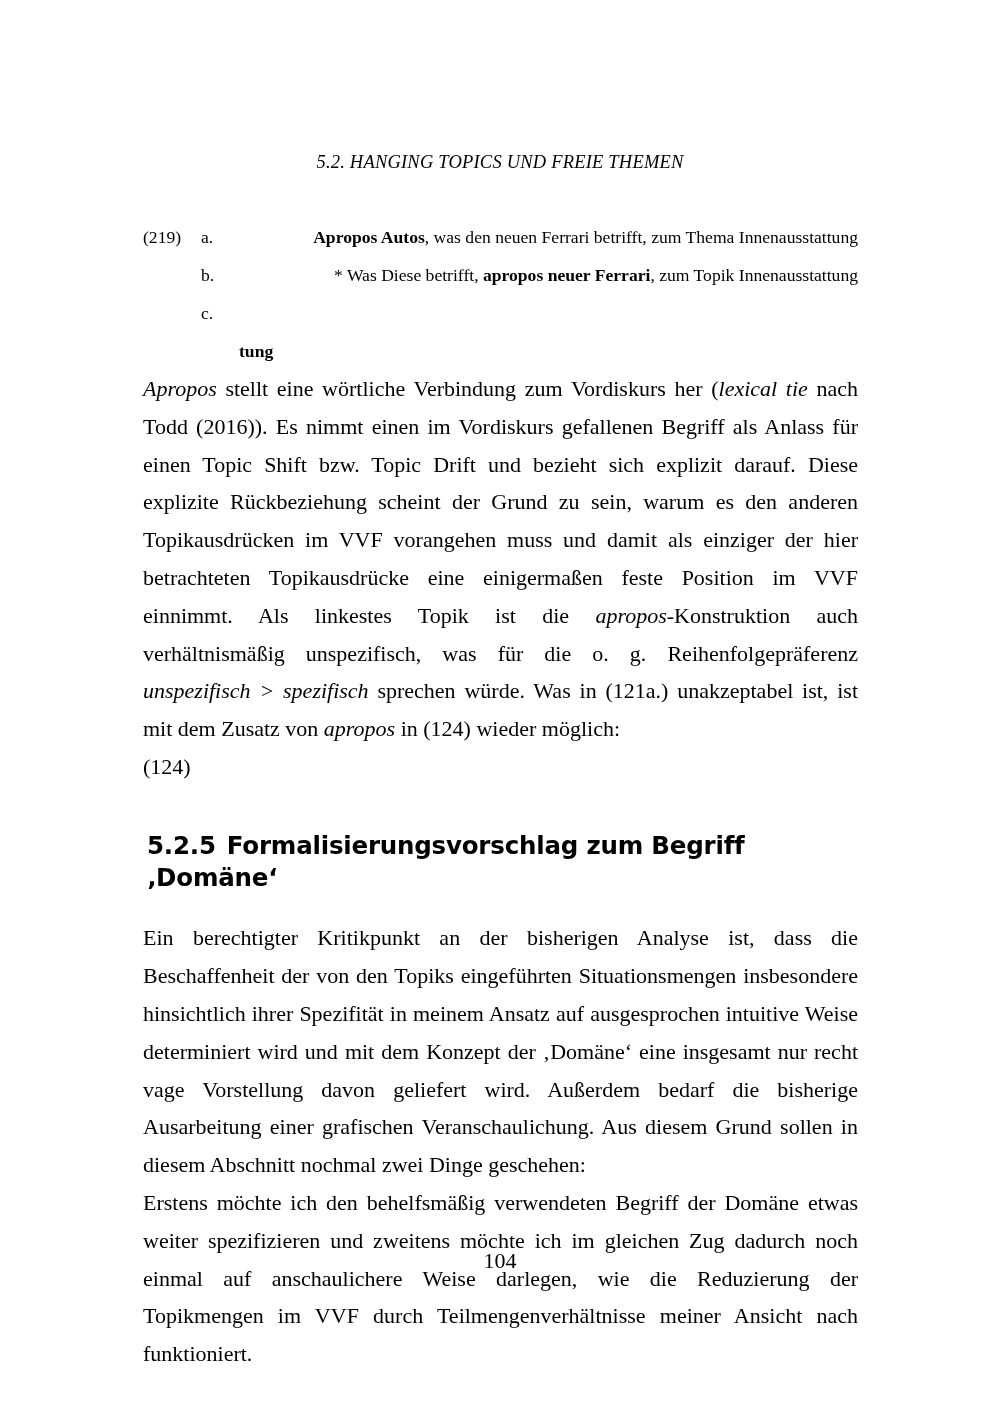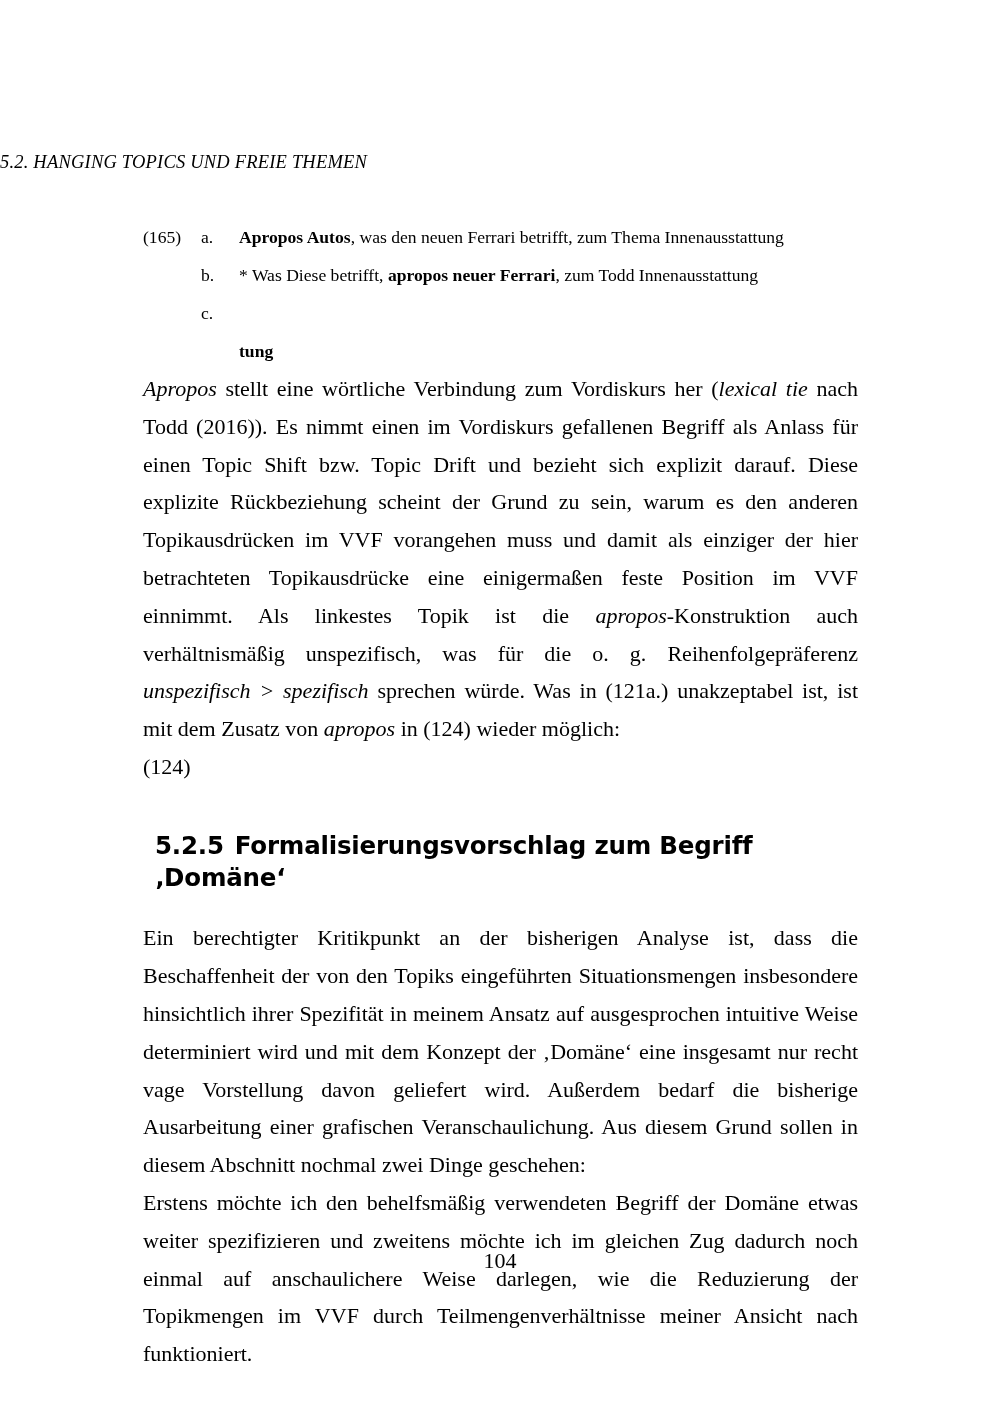"5.2. HANGING TOPICS UND FREIE" .running-head { text-align: none -> center }
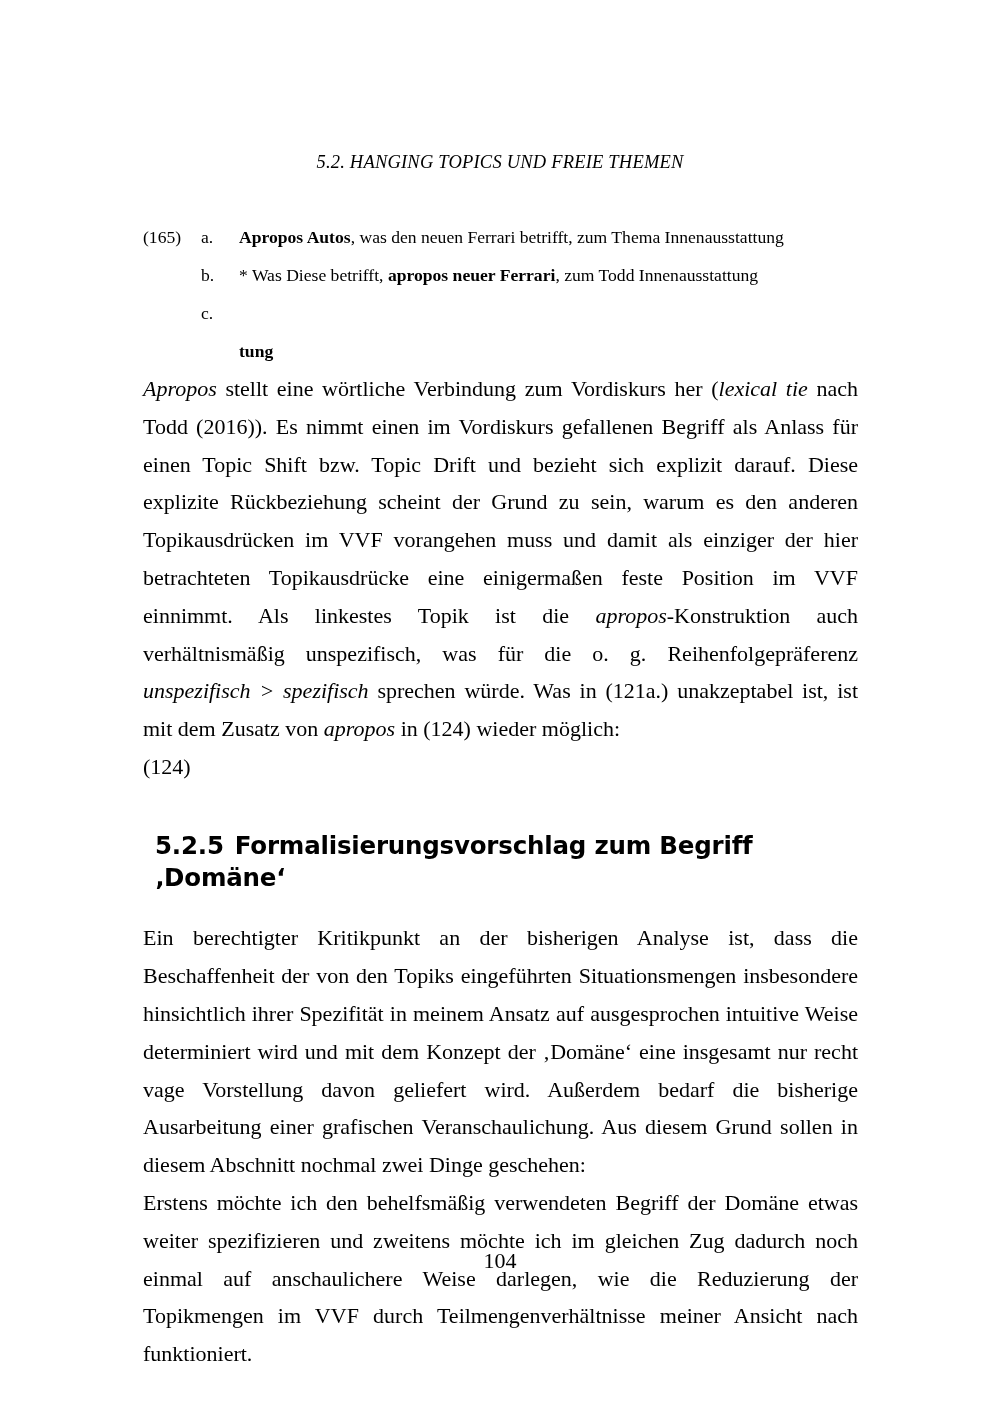"(165)" span.ex-num { text: 165 -> 219 }
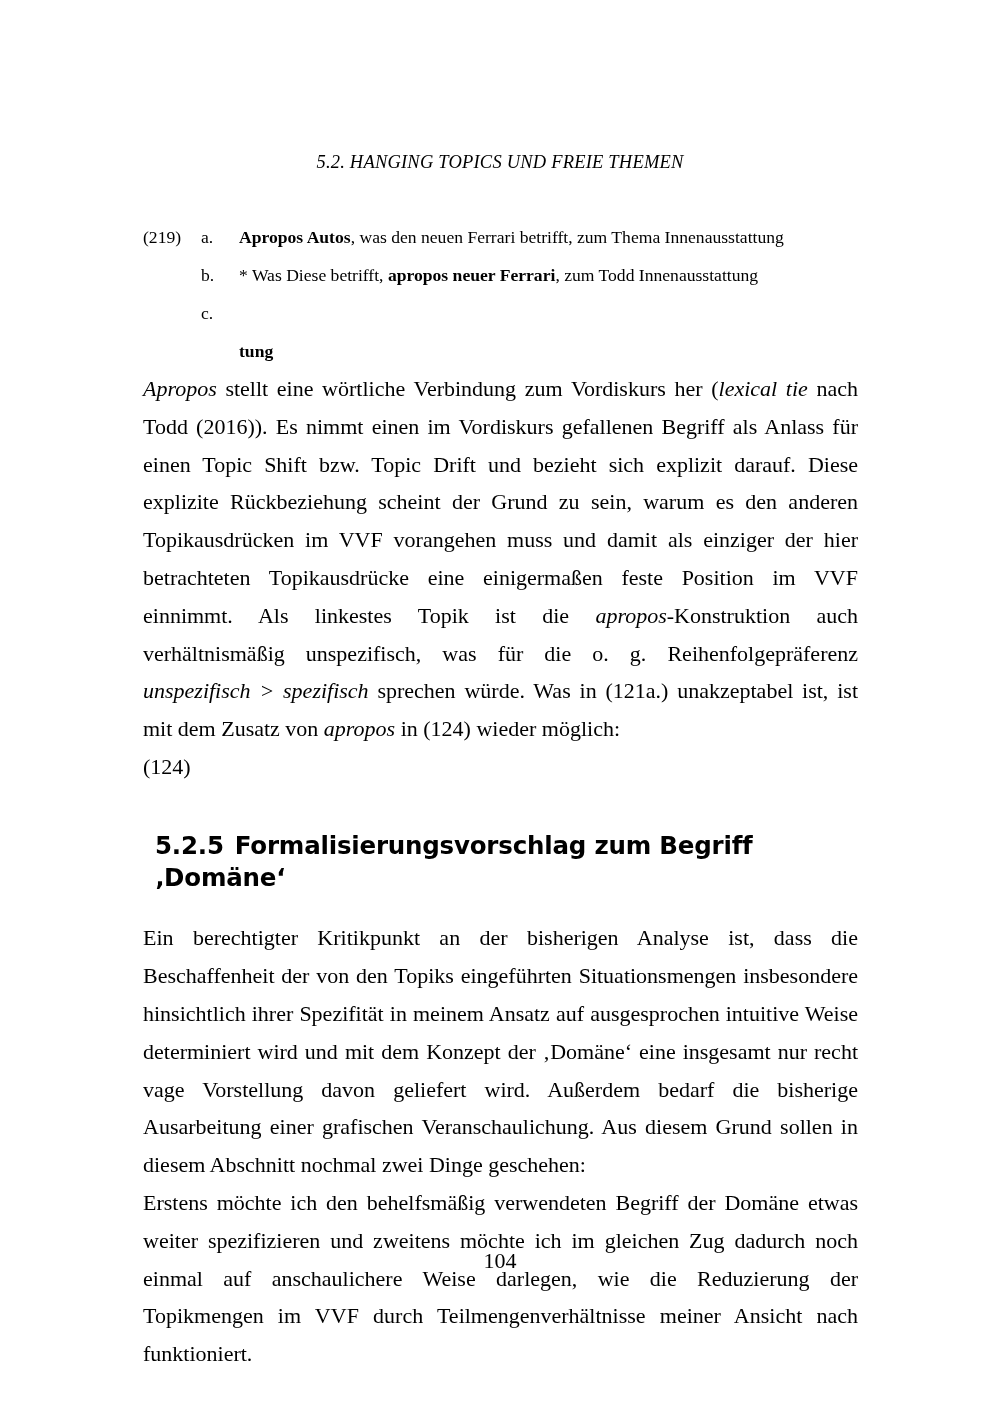"Apropos Autos, was den neuen" .ex-text { text-align: none -> right }
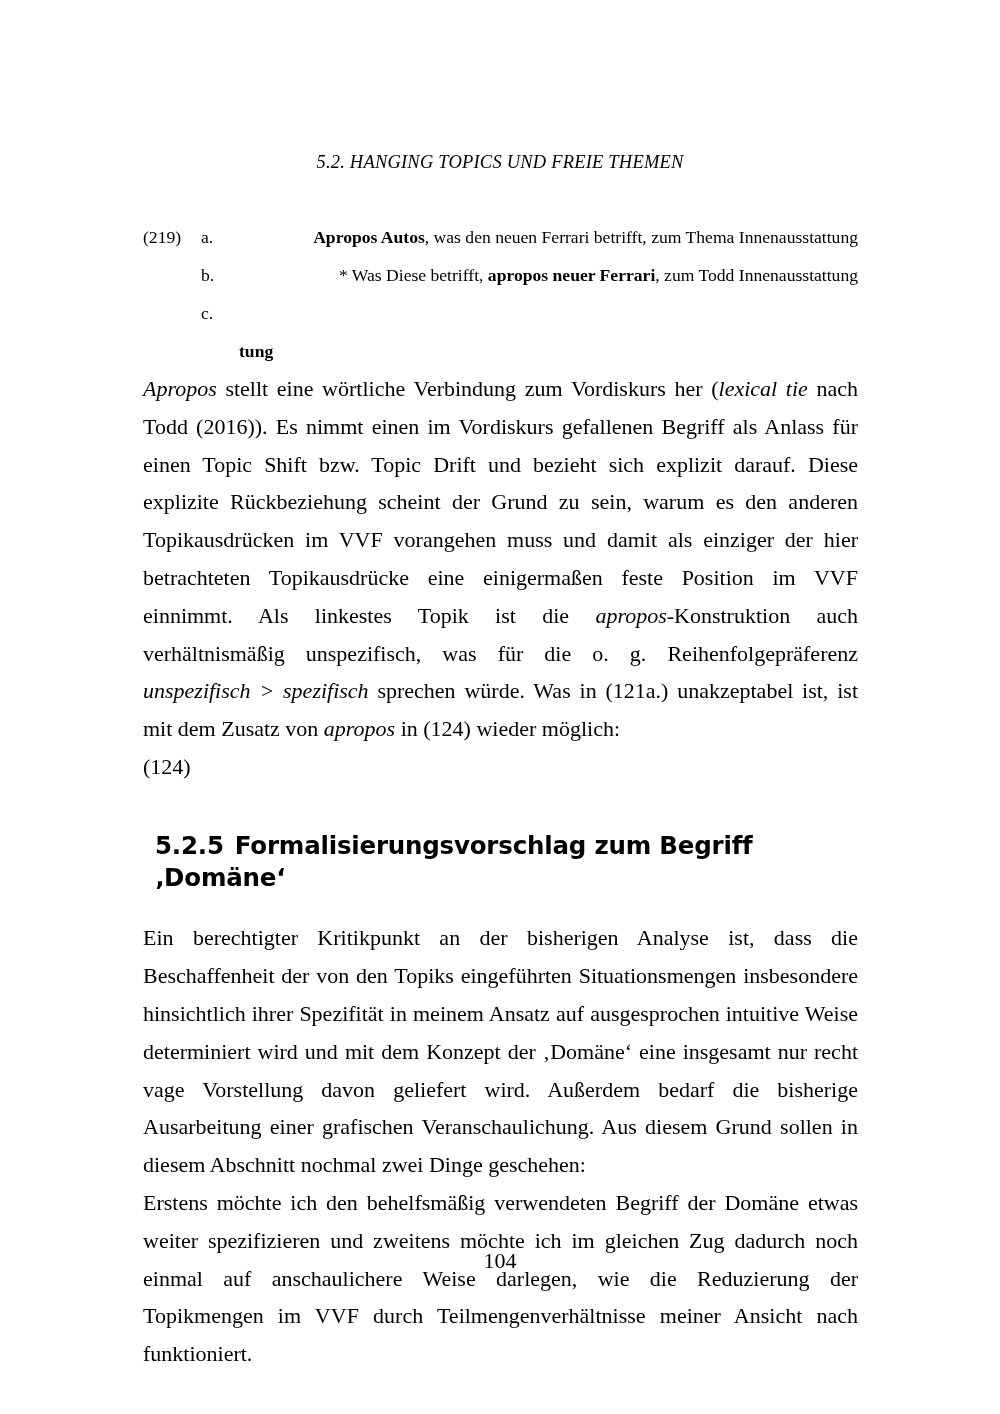", zum Todd Innenausstattung" span { text: Todd -> Topik }
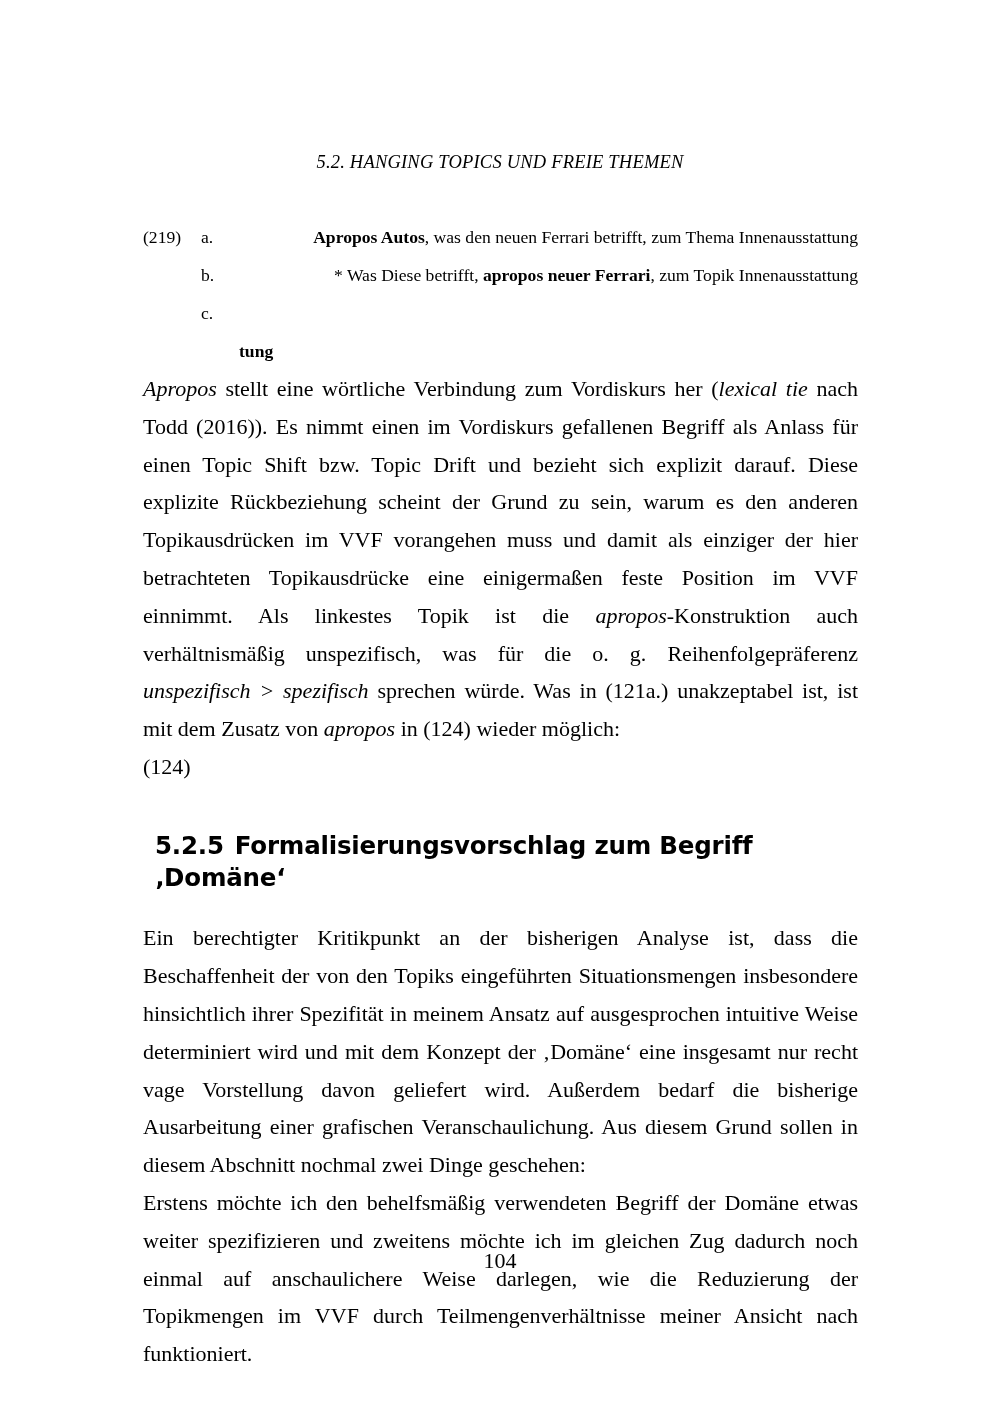"5.2.5 Formalisierungsvorschlag zum" h2.section { margin: 12px -> 4px }
